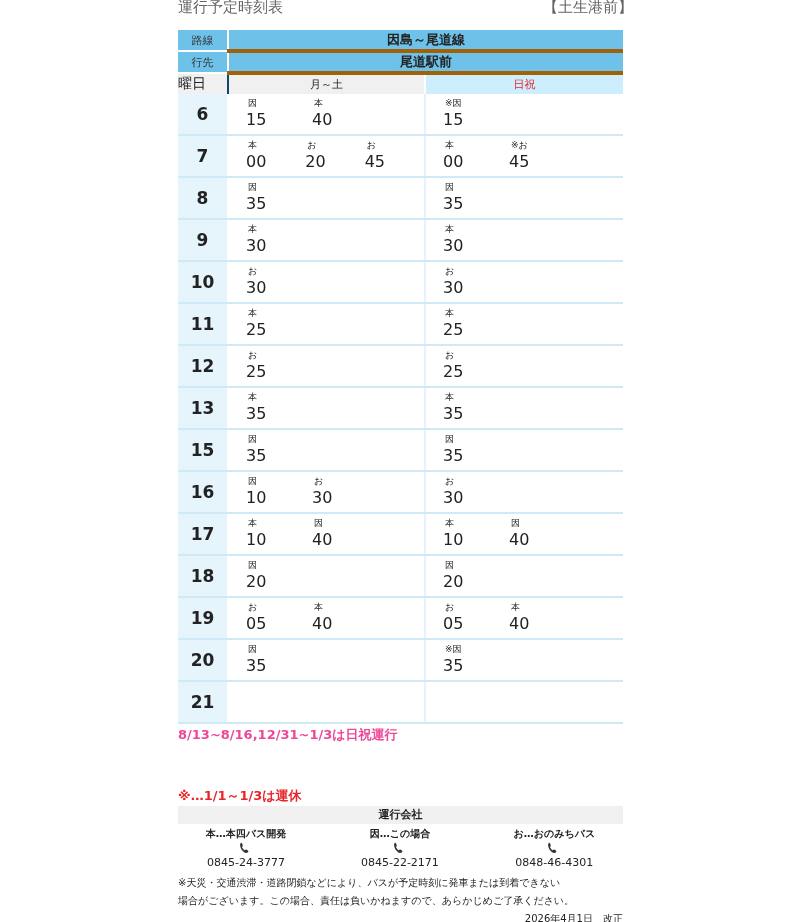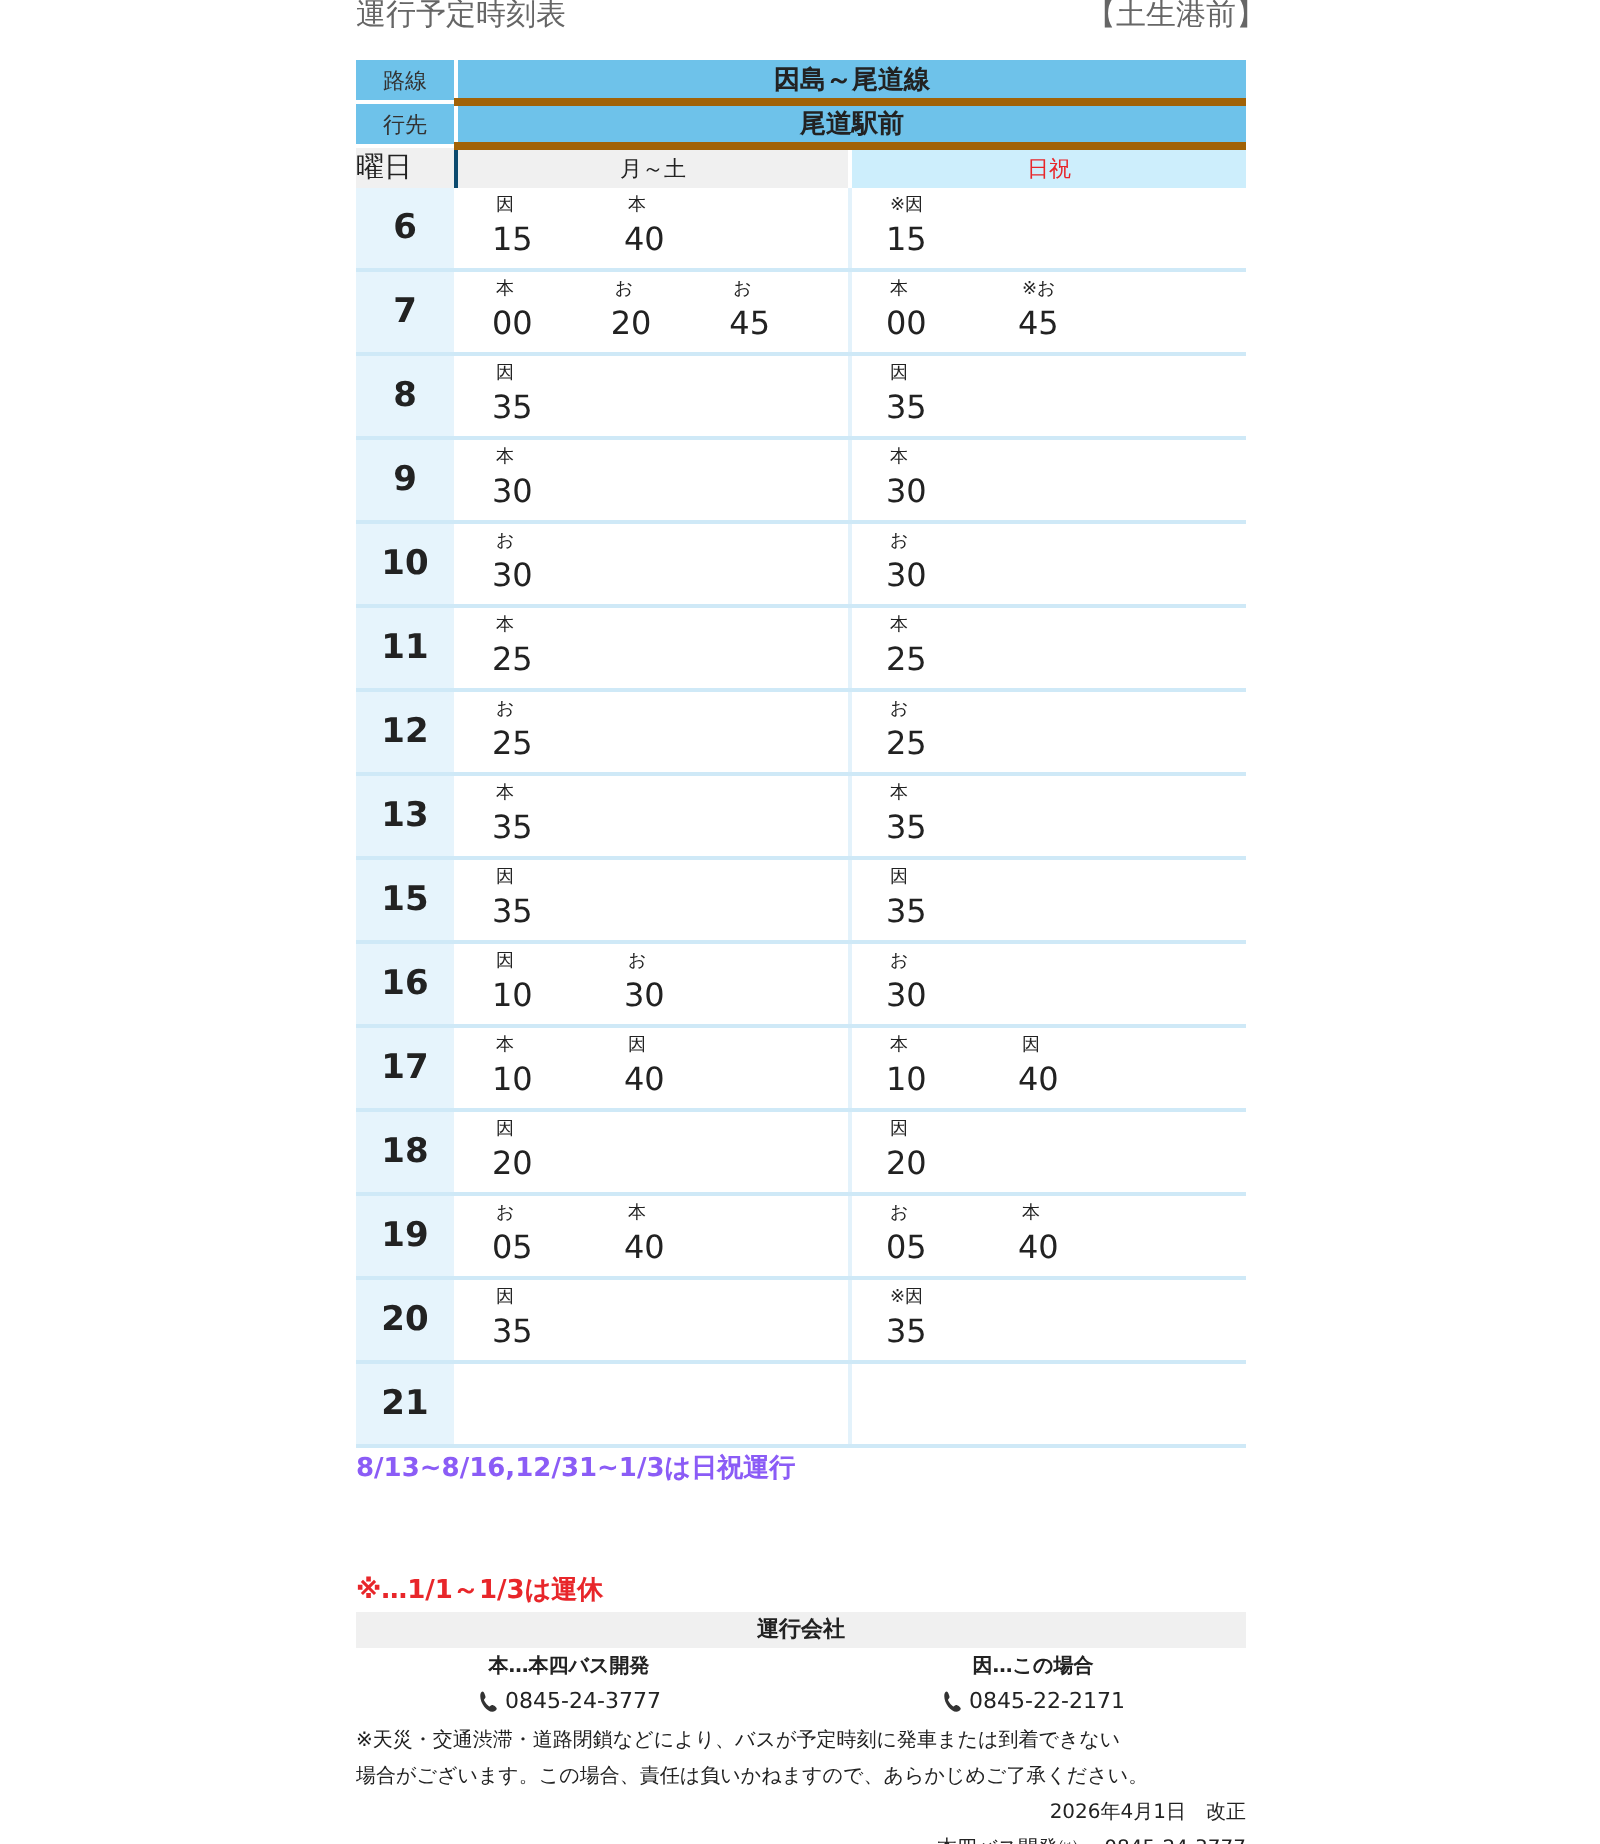"8/13~8/16,12/31~1/3は日祝運行" .note1 { color: #8b5cf6 -> #ec4899 }
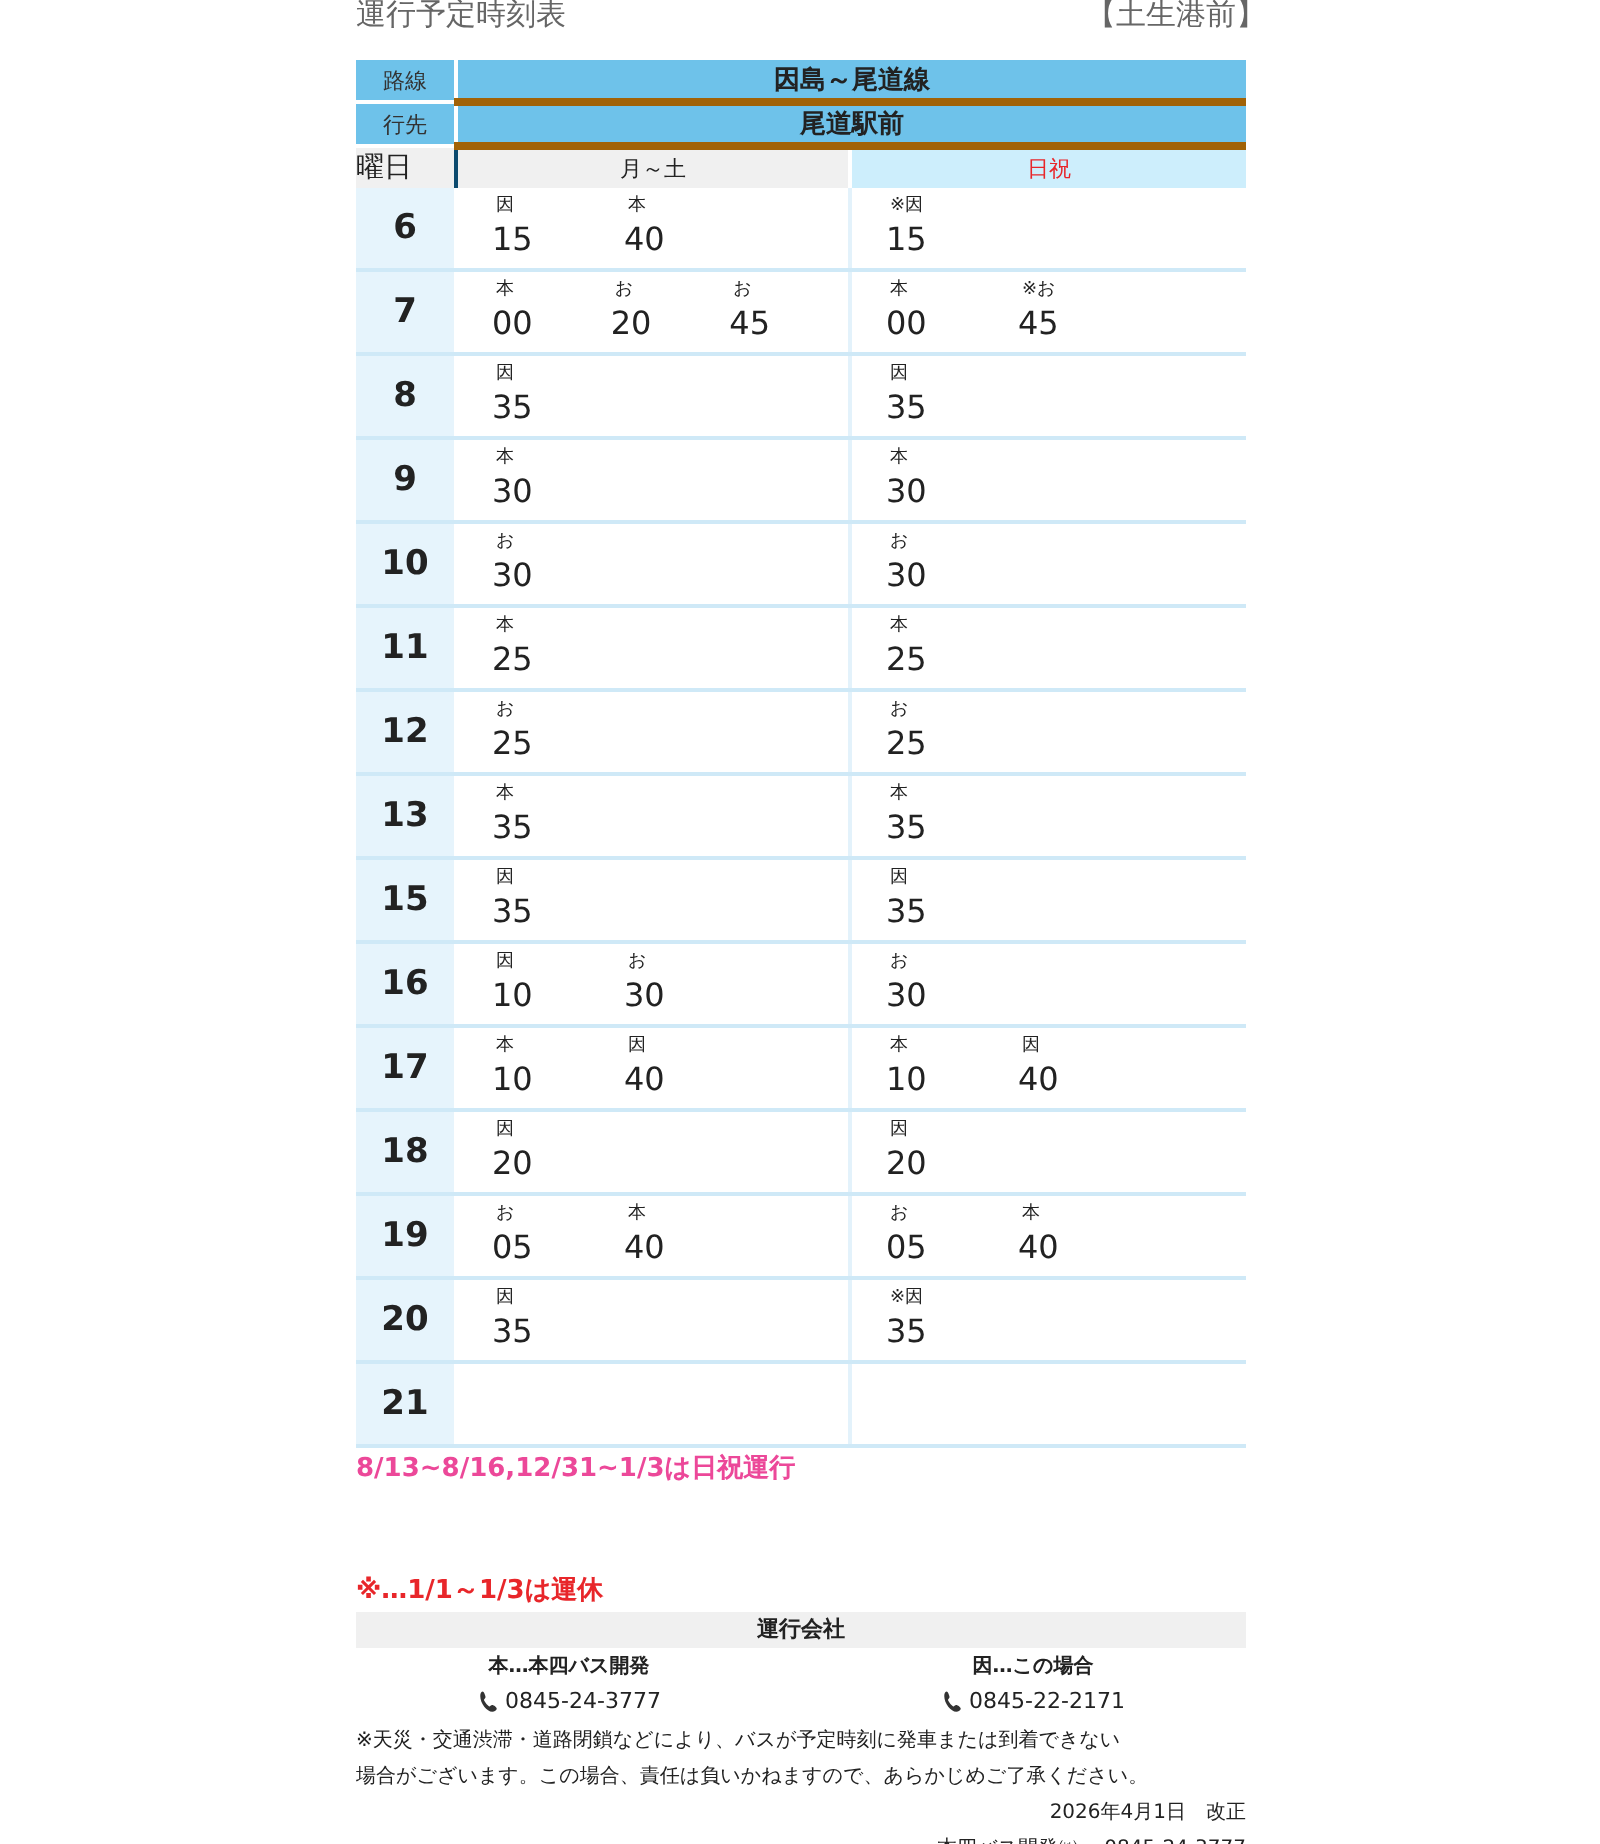"お…おのみちバス" div.op { html: none -> <div> <span>お…おのみちバス</span> <span> <svg> <path></path> </svg> <span>0848-46-4301</span> </span> </div> }
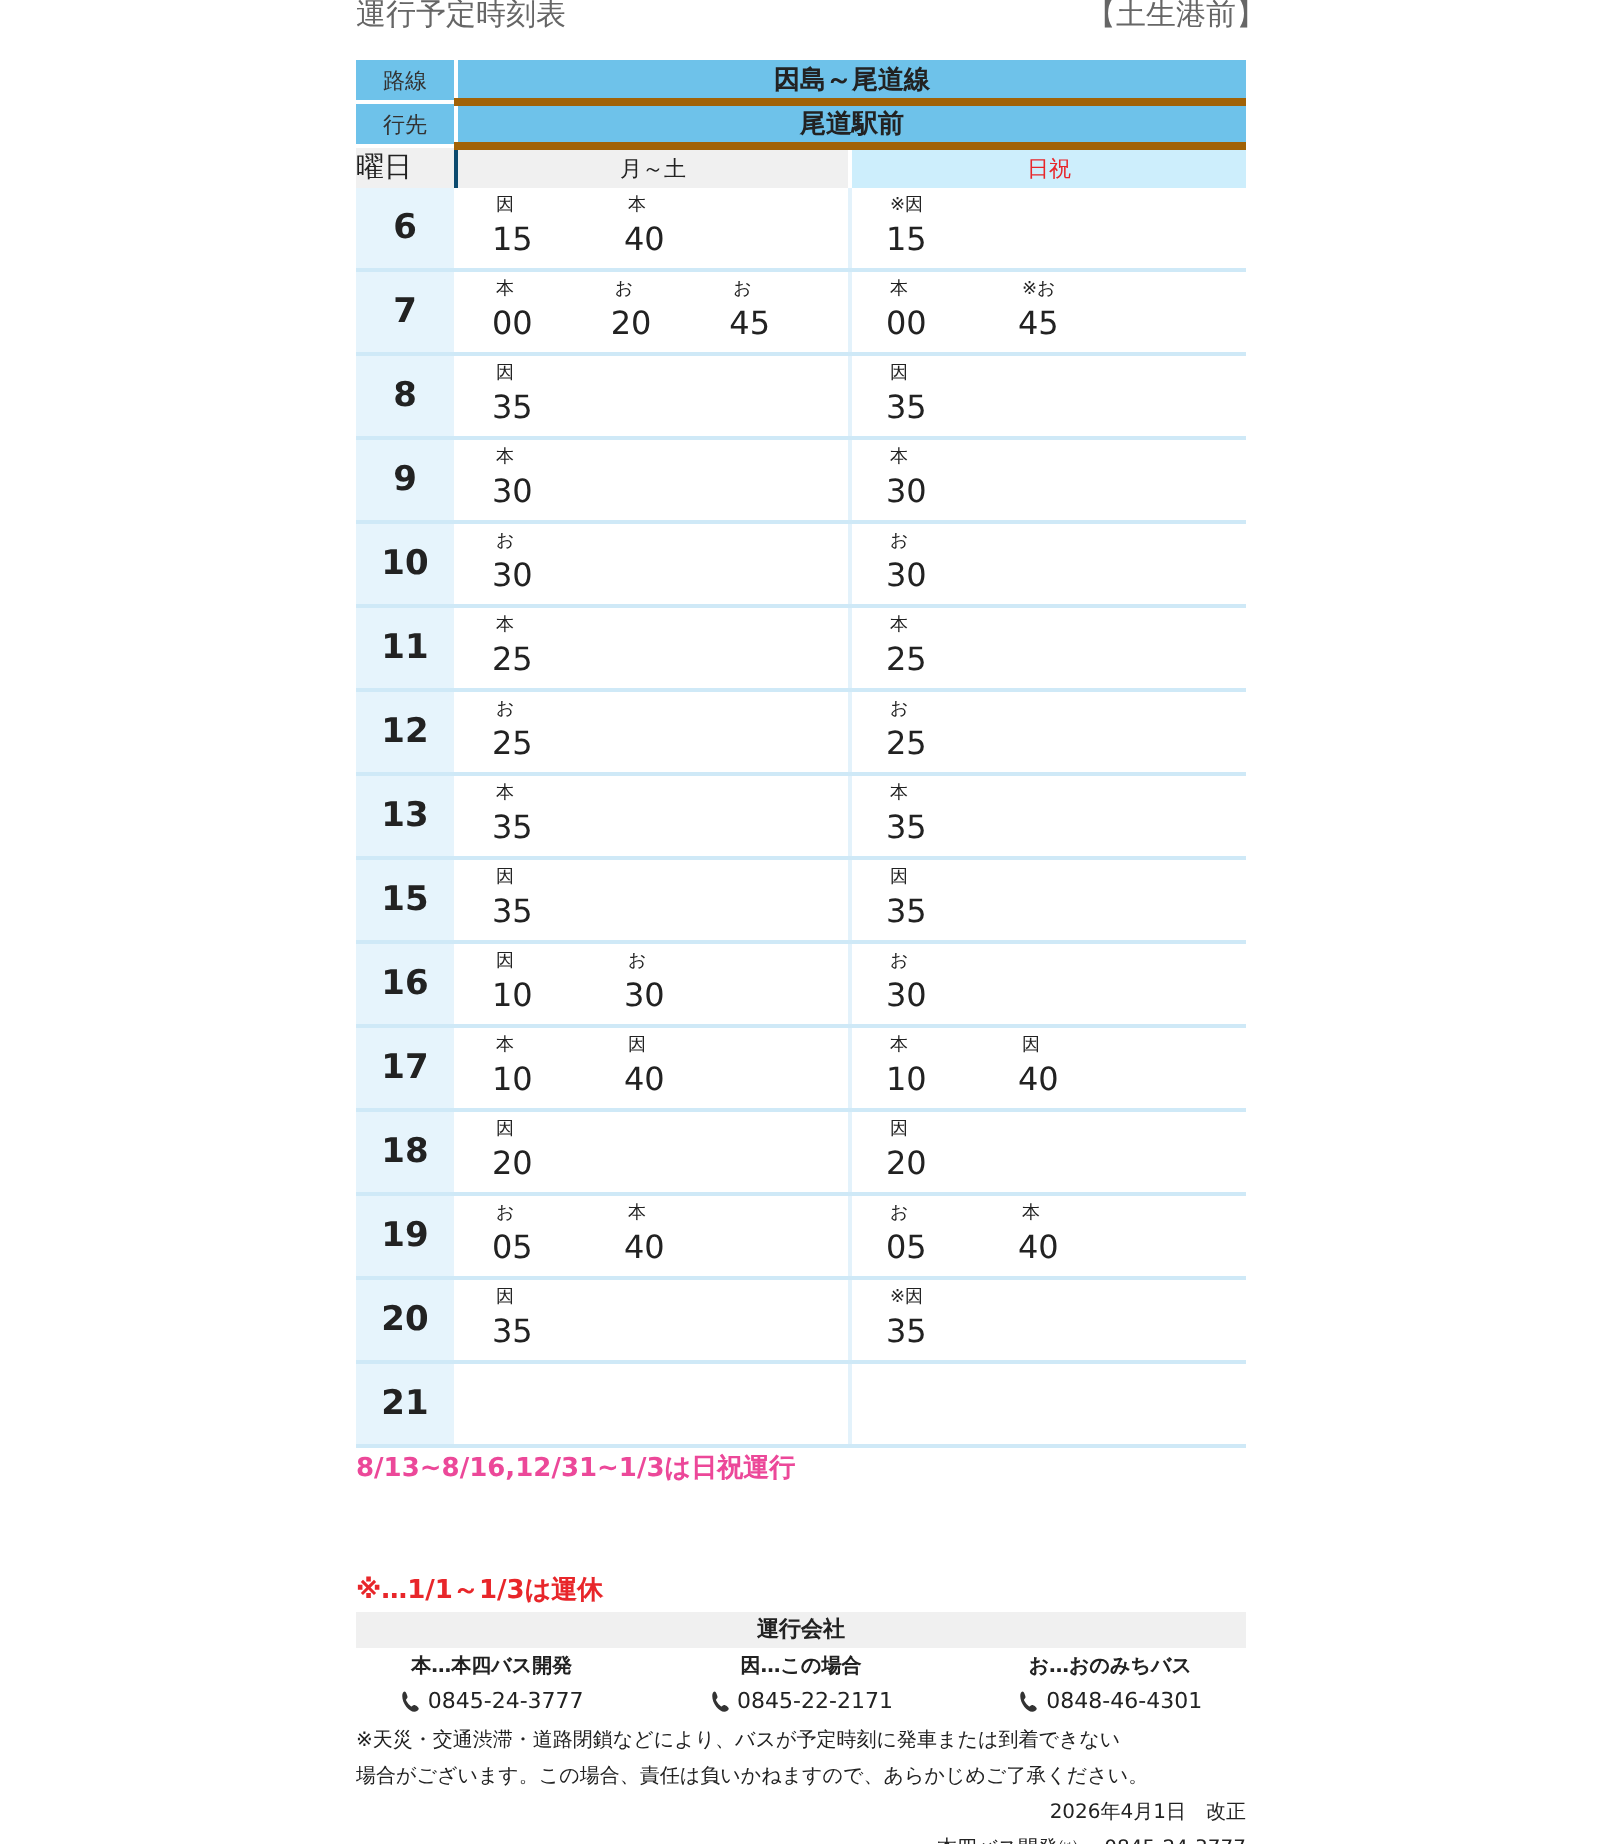"0845-24-3777" .op-tel { flex-direction: none -> column }
